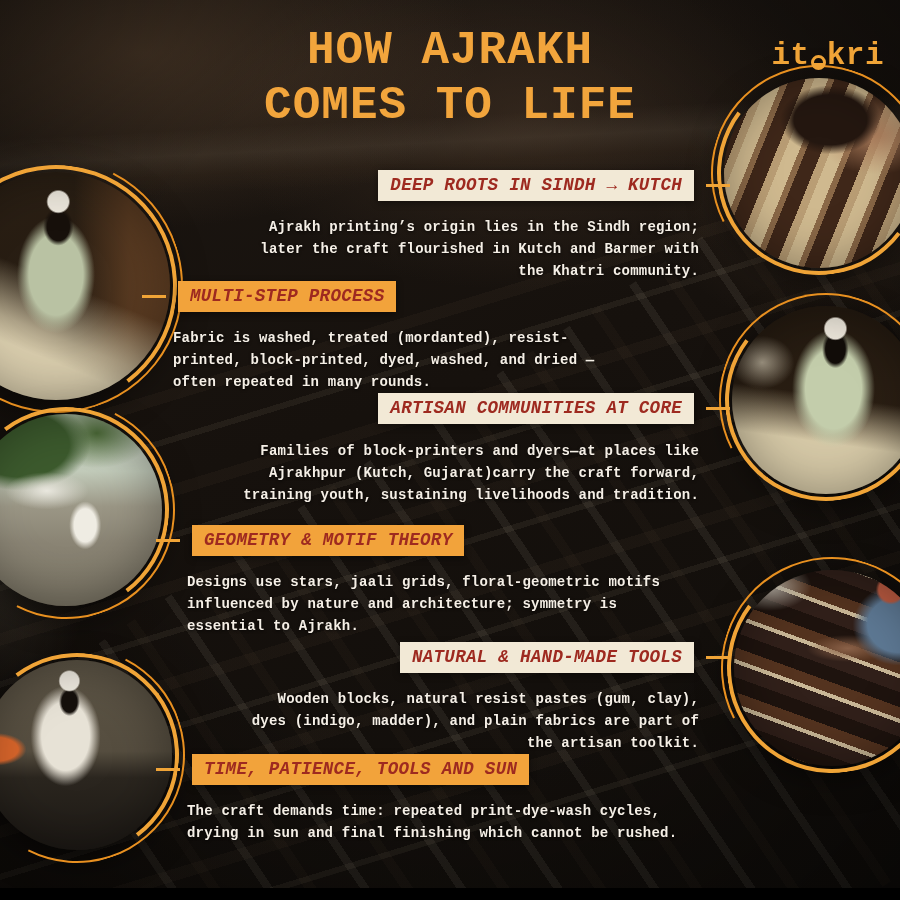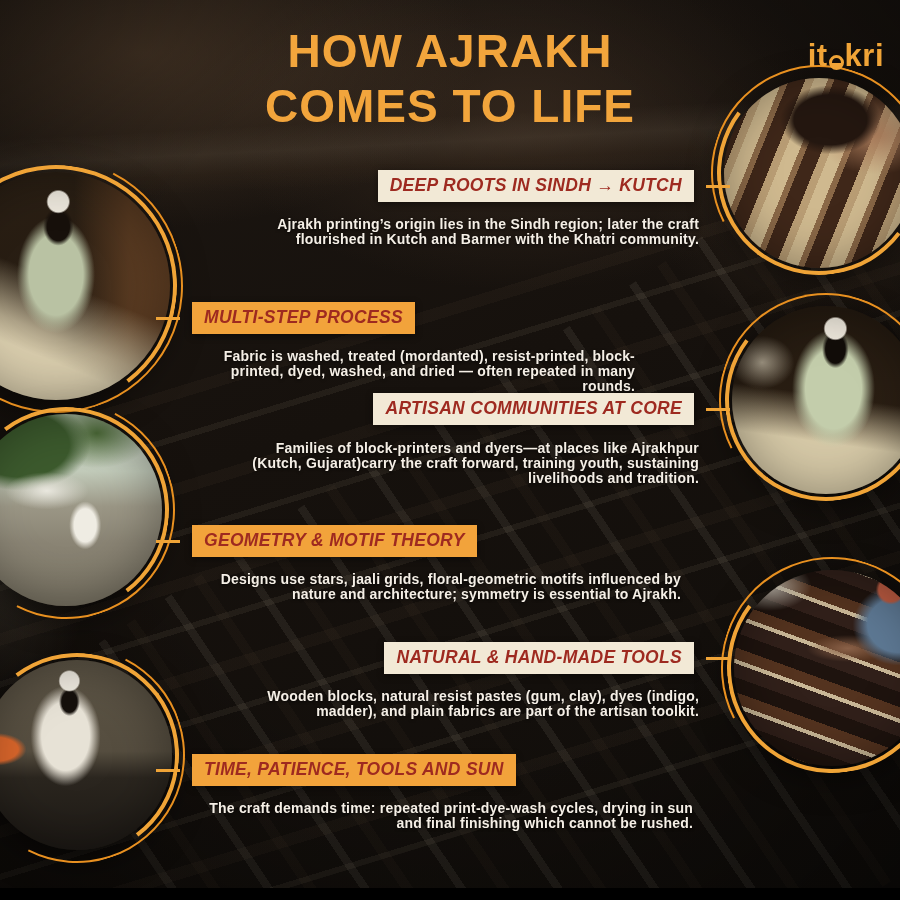"HOW AJRAKH" .canvas { font-family: Liberation Sans, sans-serif -> Liberation Mono, monospace }
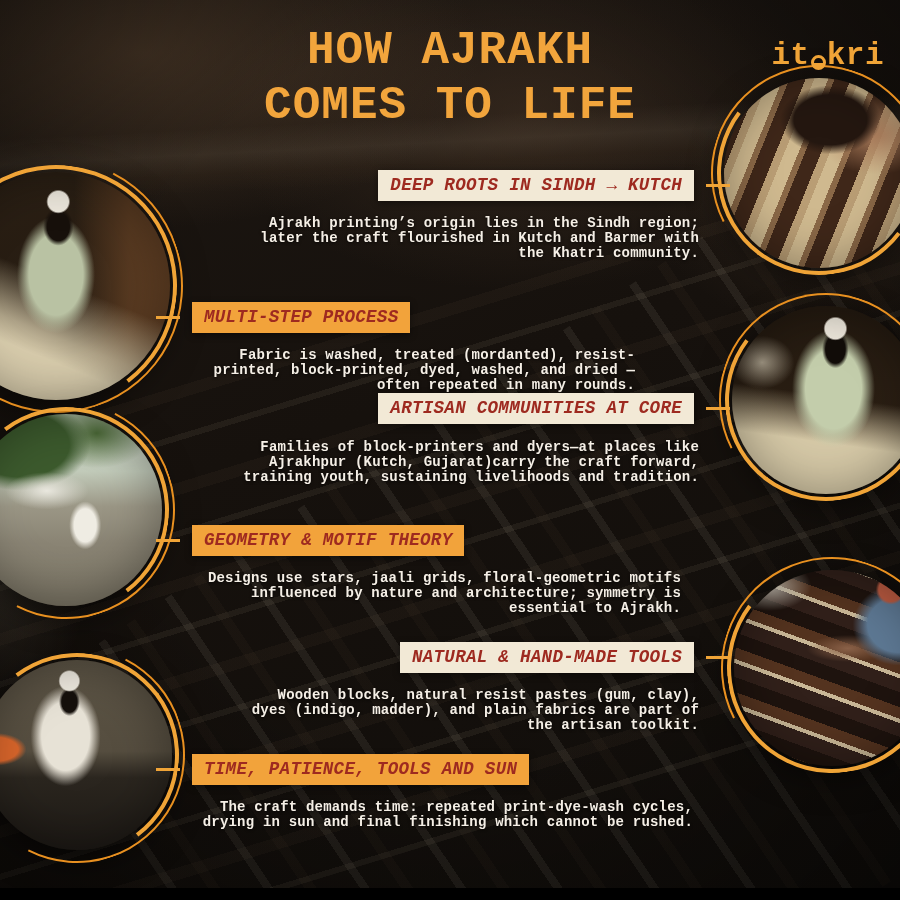"Ajrakh printing’s origin lies in" .step .body { line-height: 15px -> 22px }
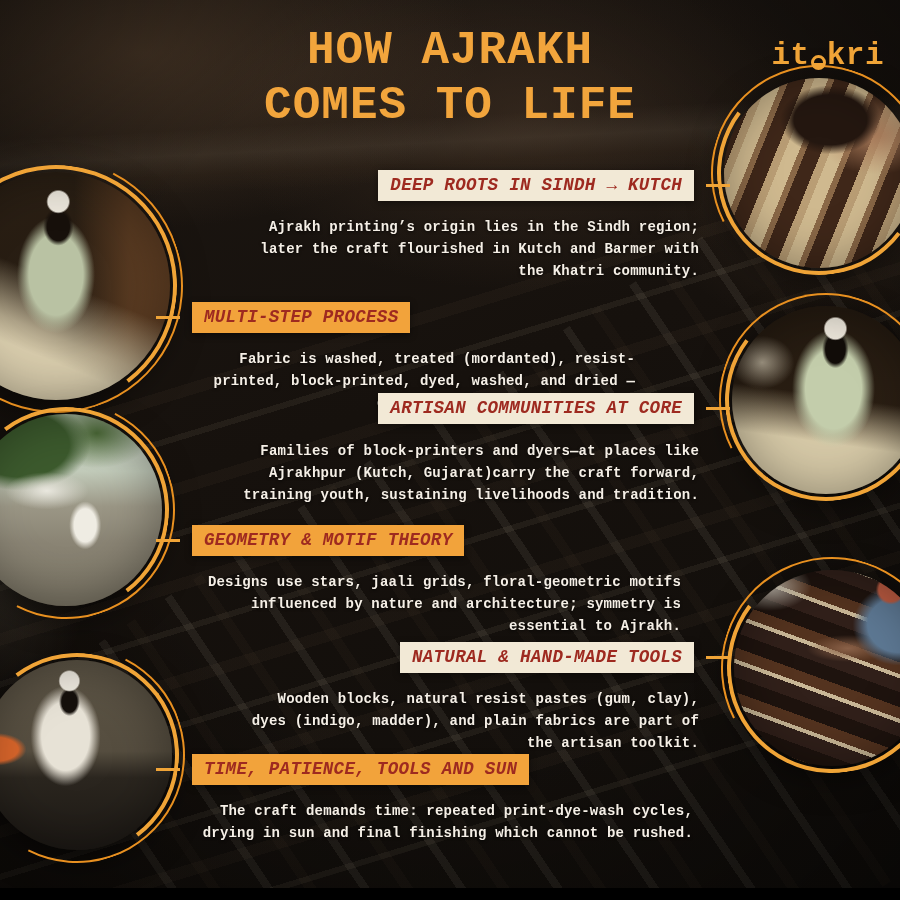"MULTI-STEP PROCESS" #s2 { left: 156px -> 142px; margin-top: 21px -> none }
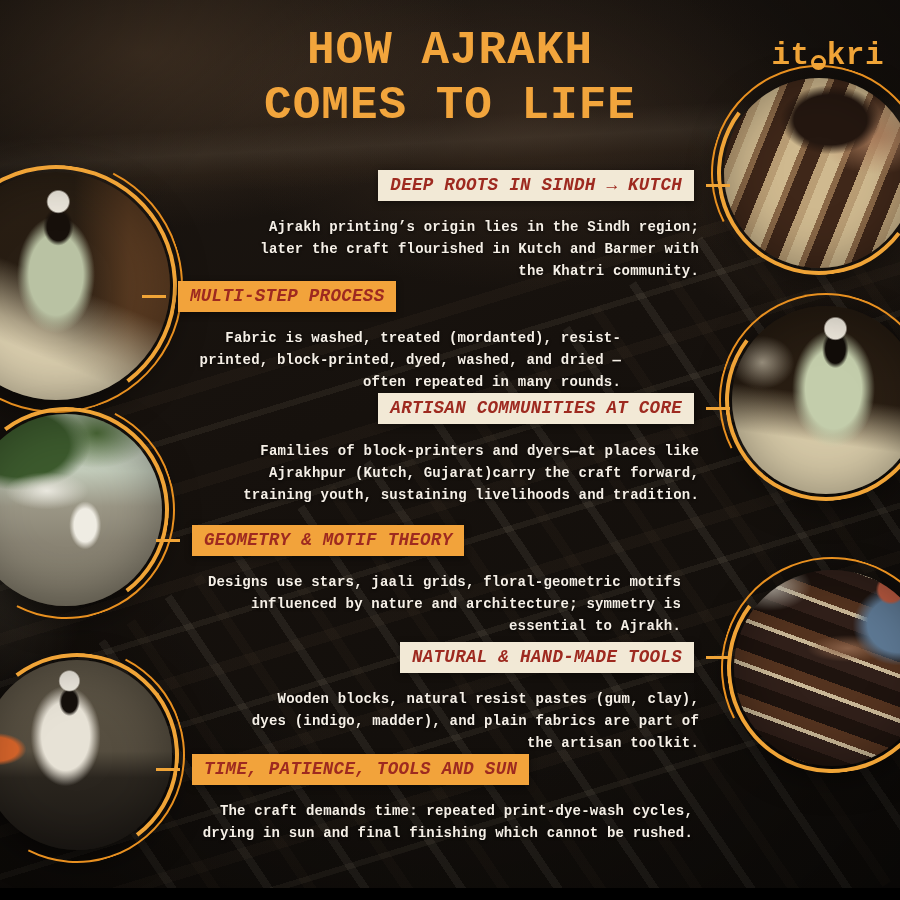"Fabric is washed, treated (mordanted)," .step.left .body { text-align: right -> none }
